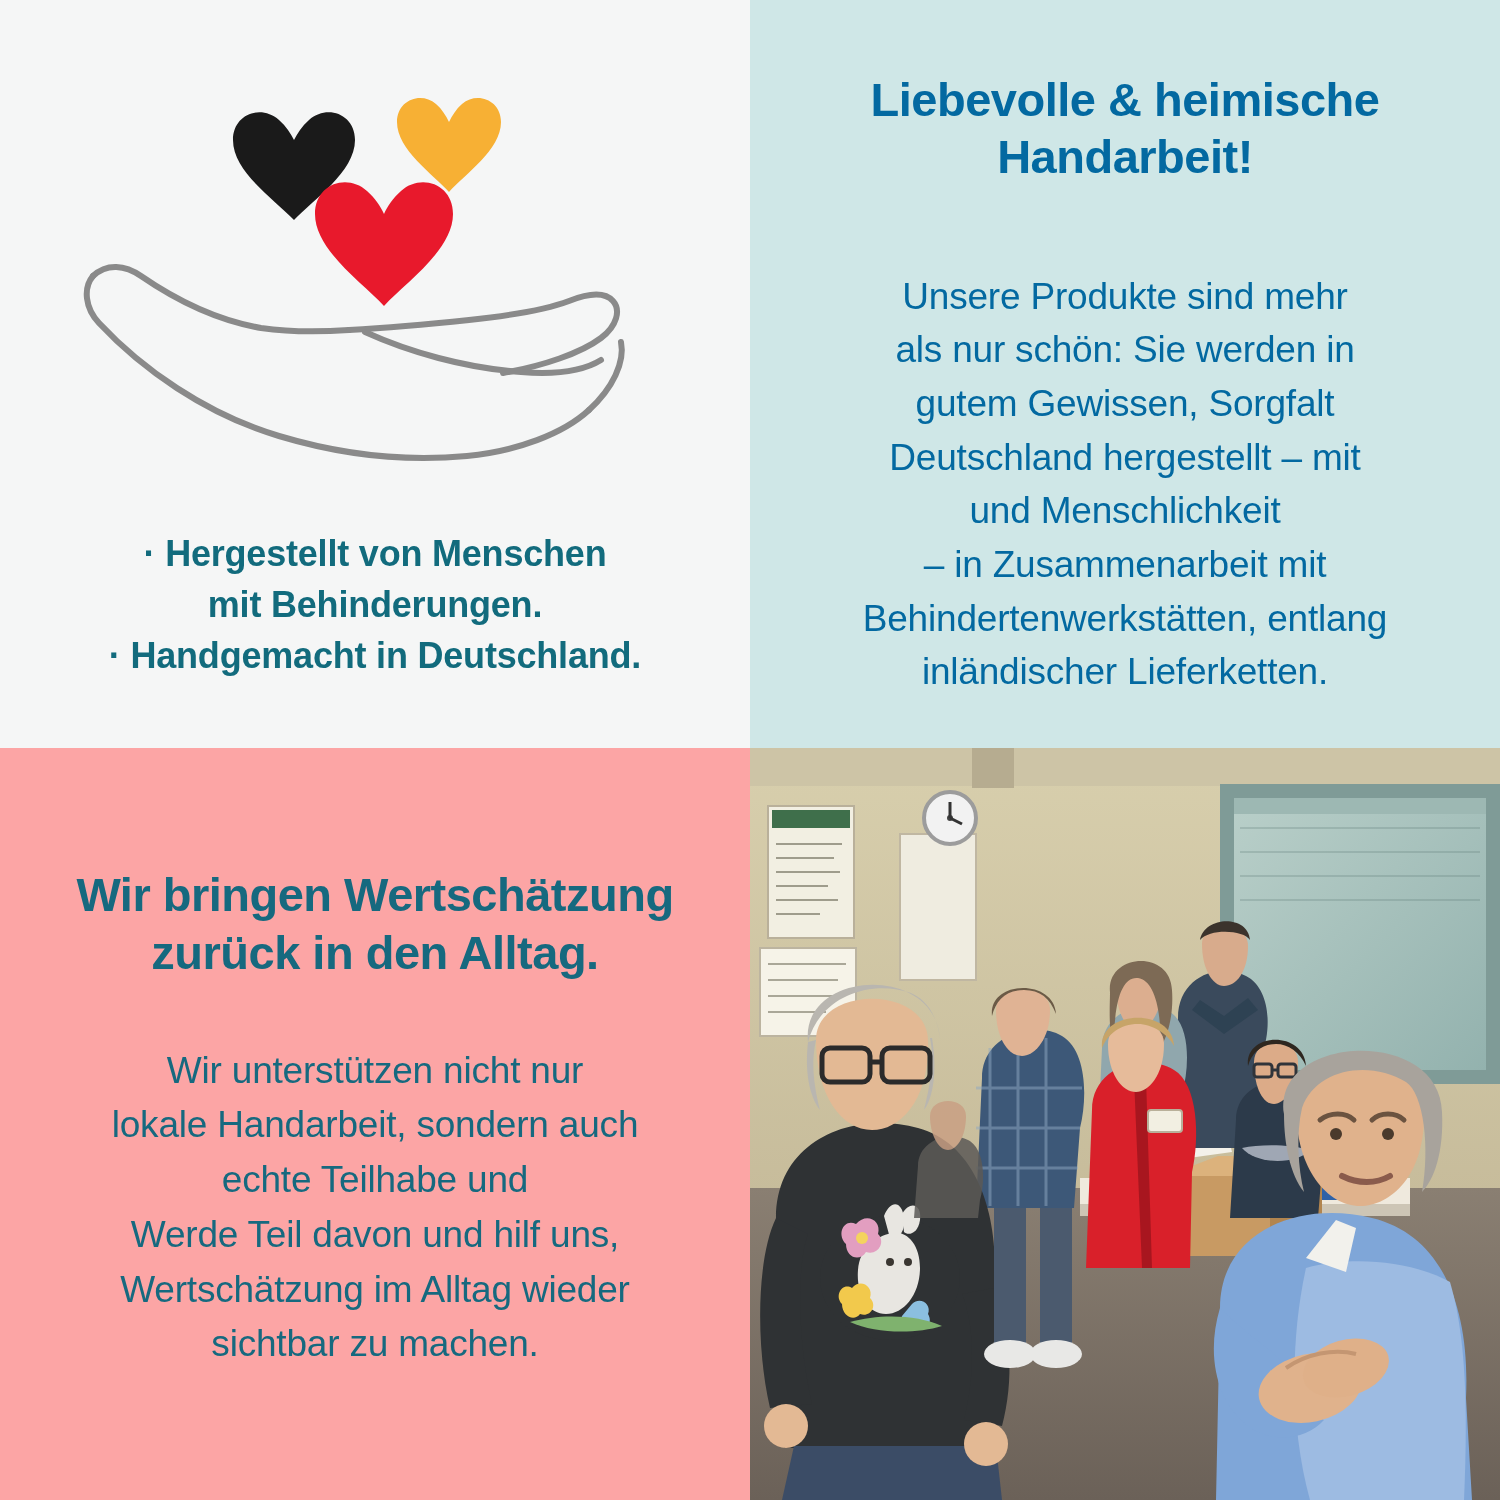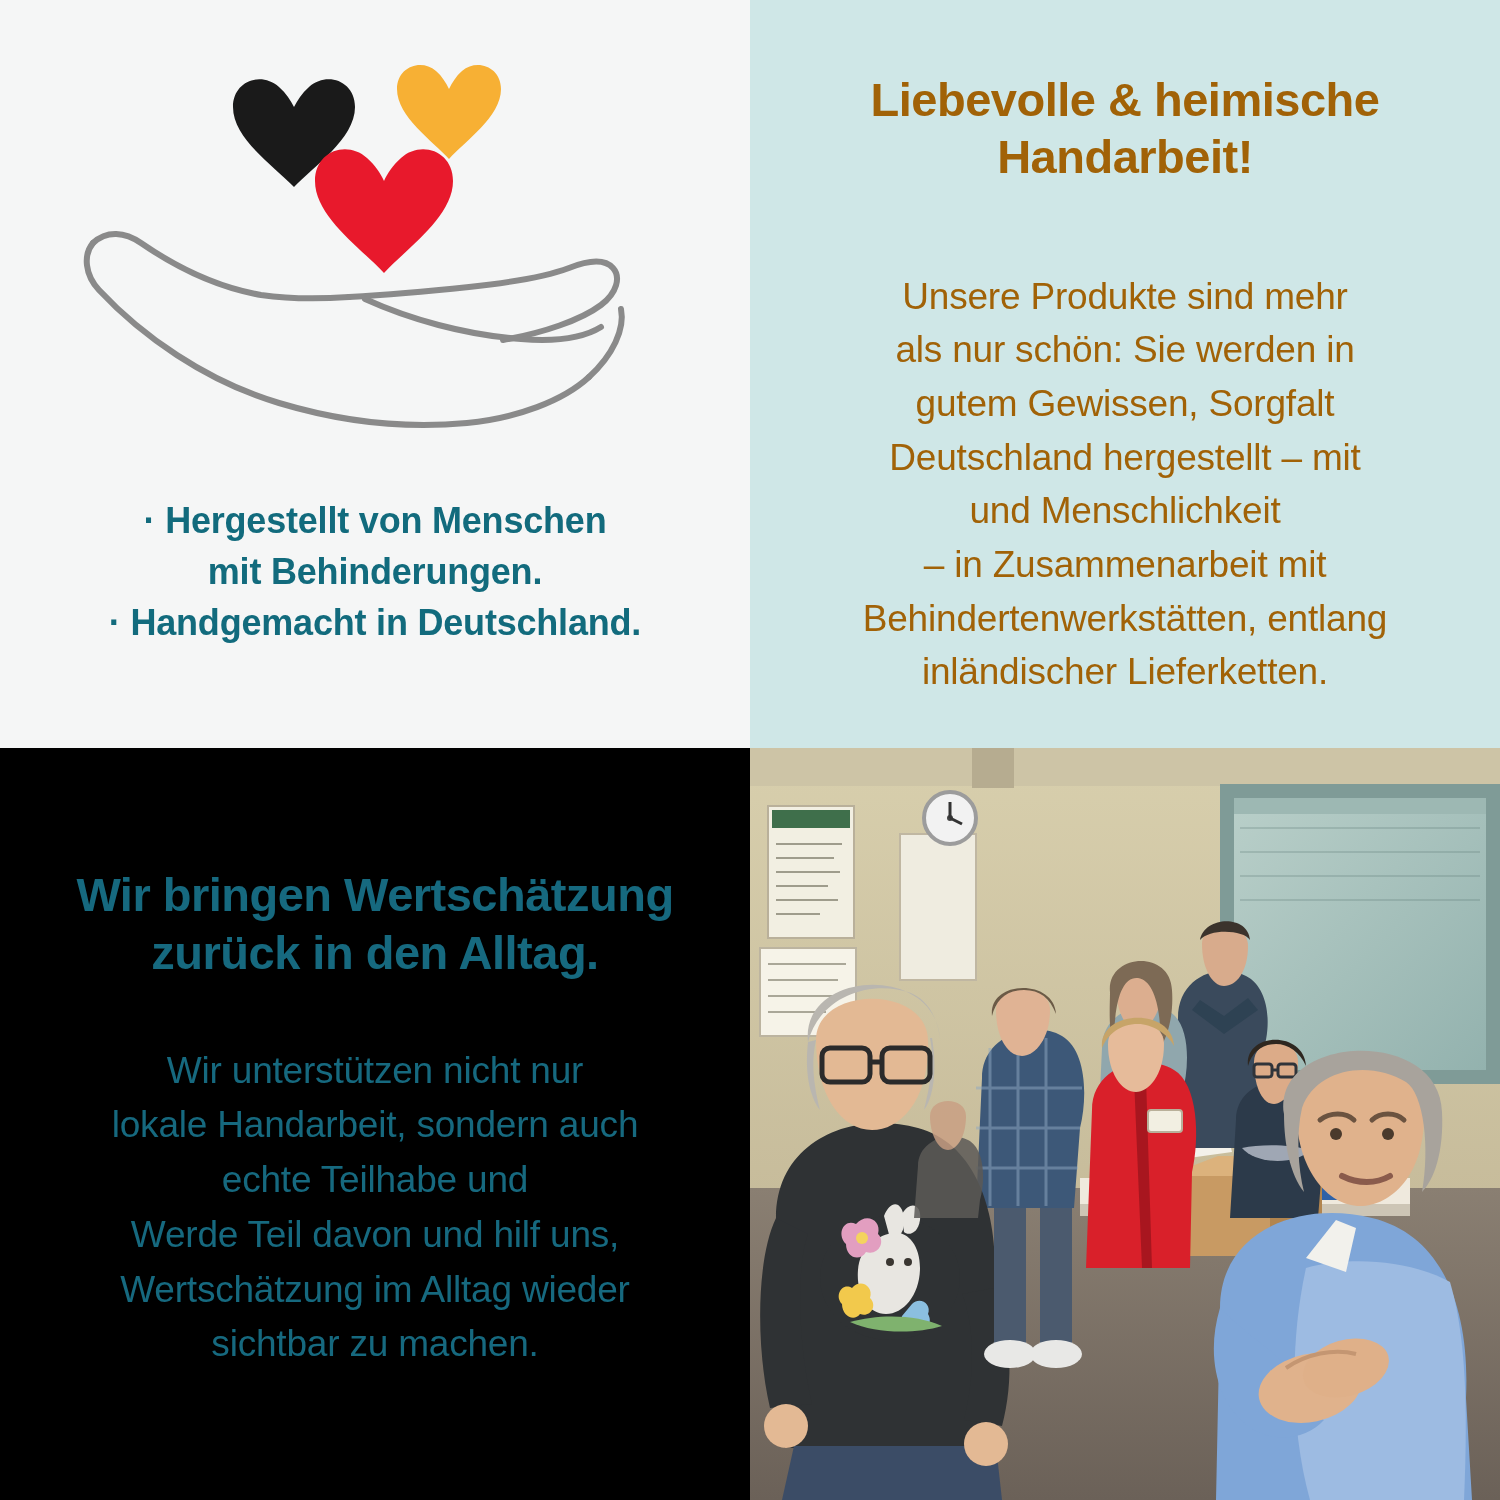"Liebevolle & heimische" .q2 { color: #a16207 -> #0369a1 }
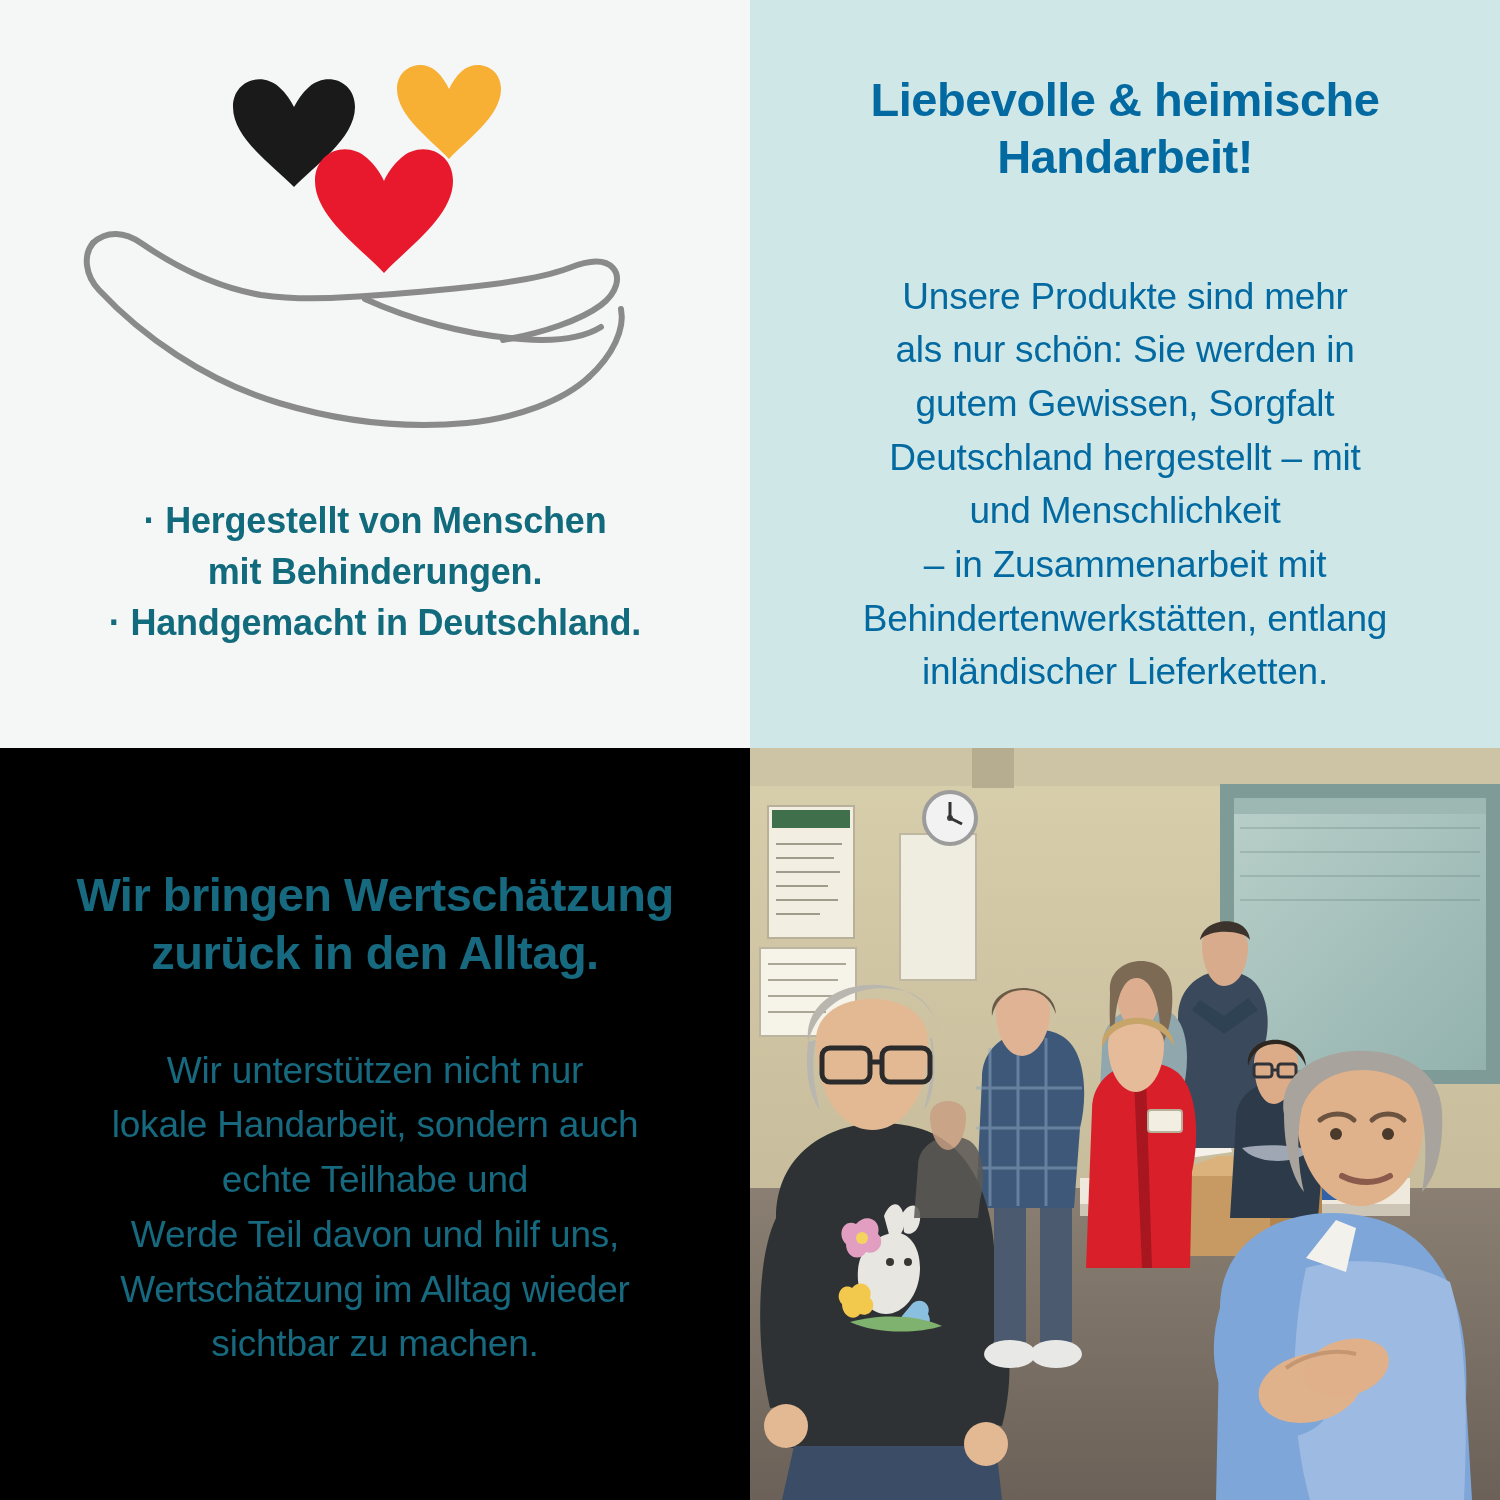"· Hergestellt von Menschen" .q1 { padding-top: 47px -> 80px }
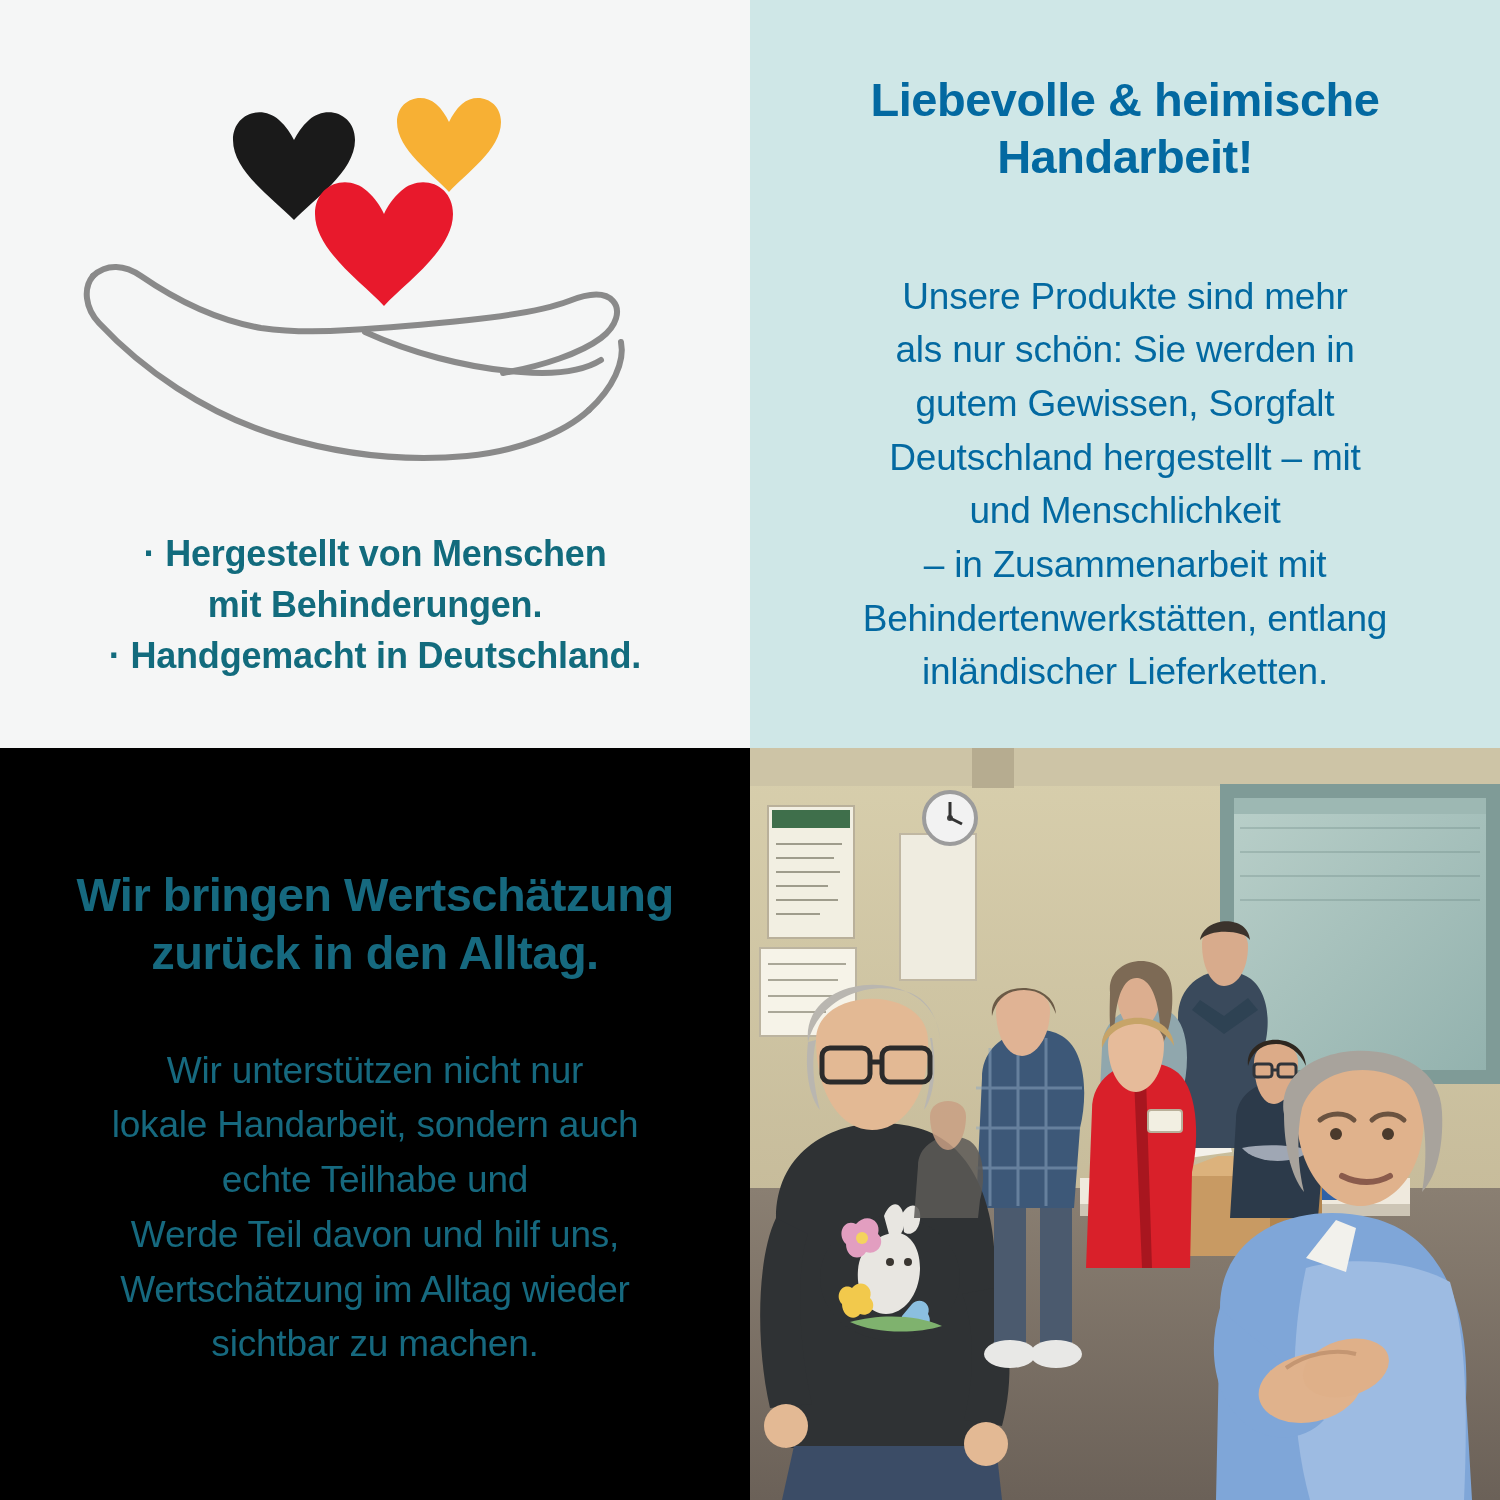"Wir bringen Wertschätzung" .q3 { background: #000000 -> #fca5a5 }
